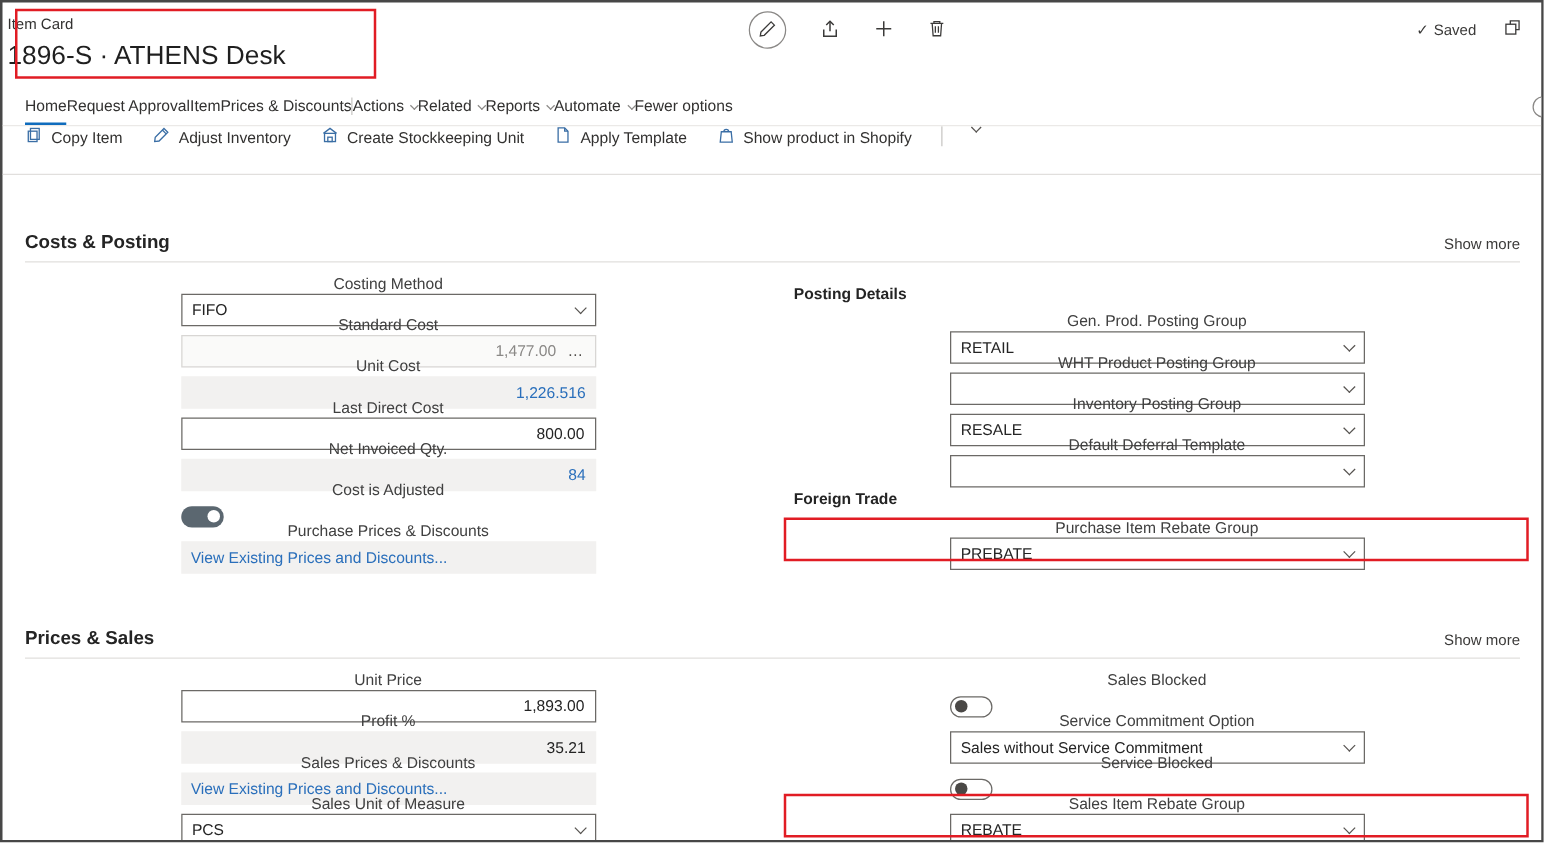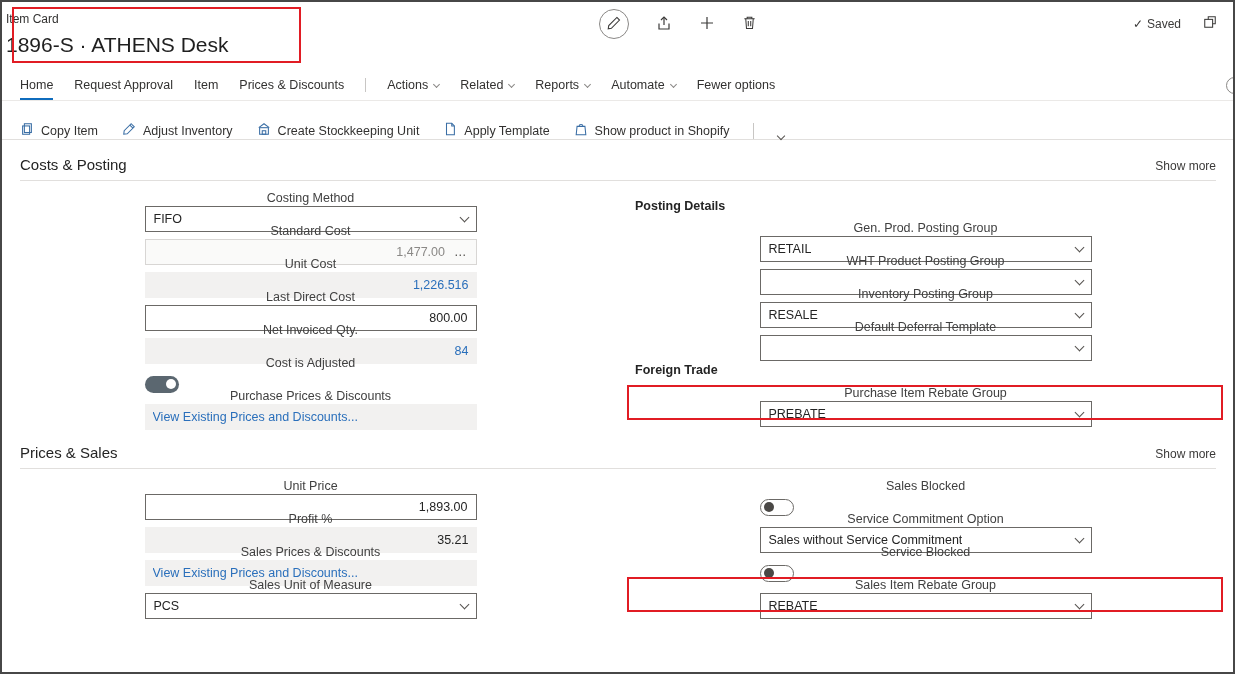"Home" .tabs { gap: 21px -> none }
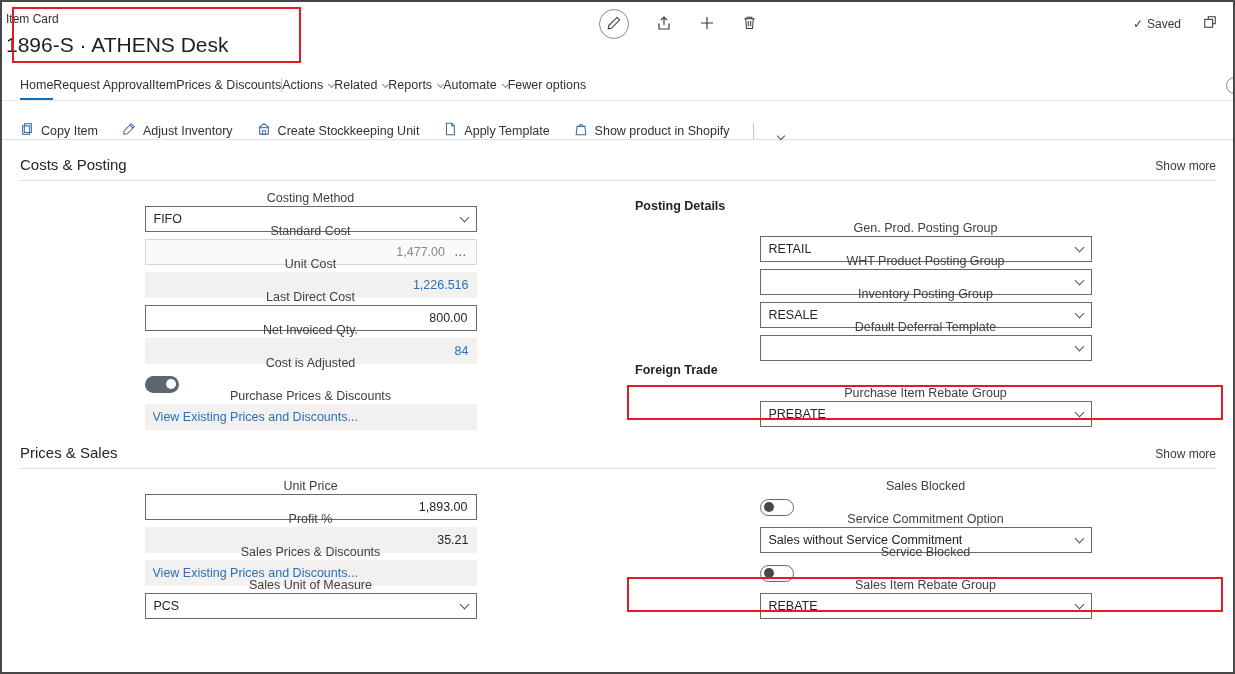"Copy Item" .toolbar { align-items: flex-end -> flex-start }
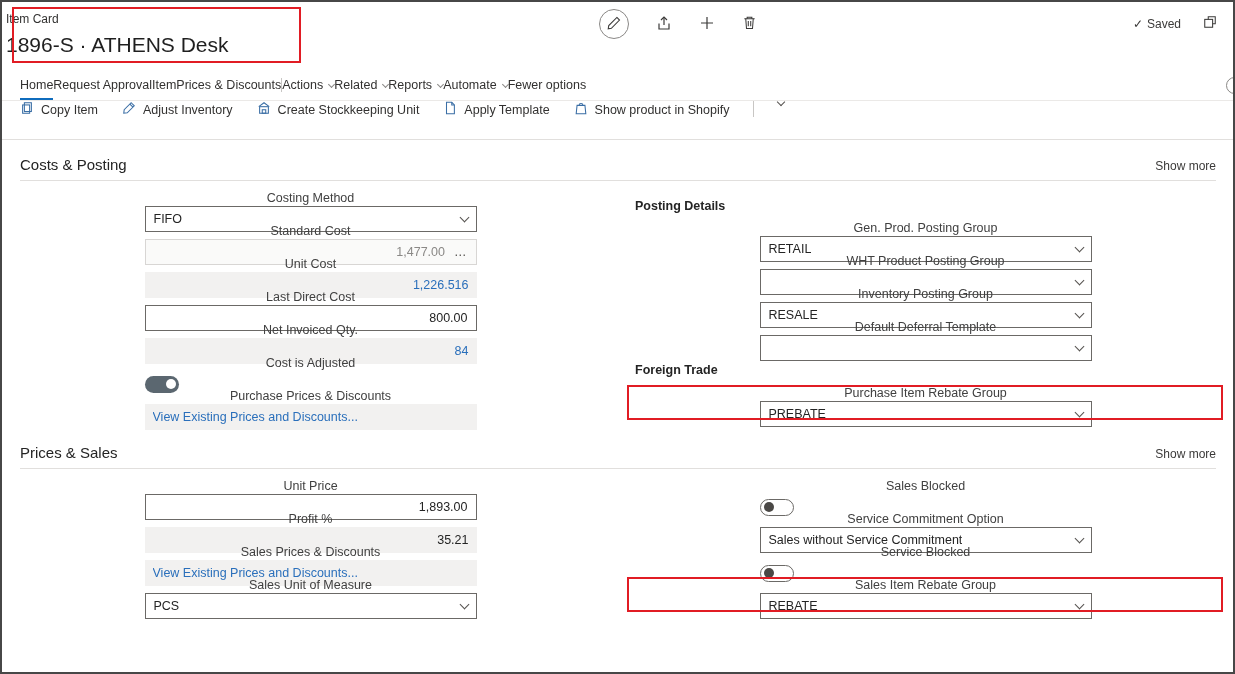"Costs & Posting" .sec-title { font-weight: 400 -> 700; margin-top: none -> 29px }
